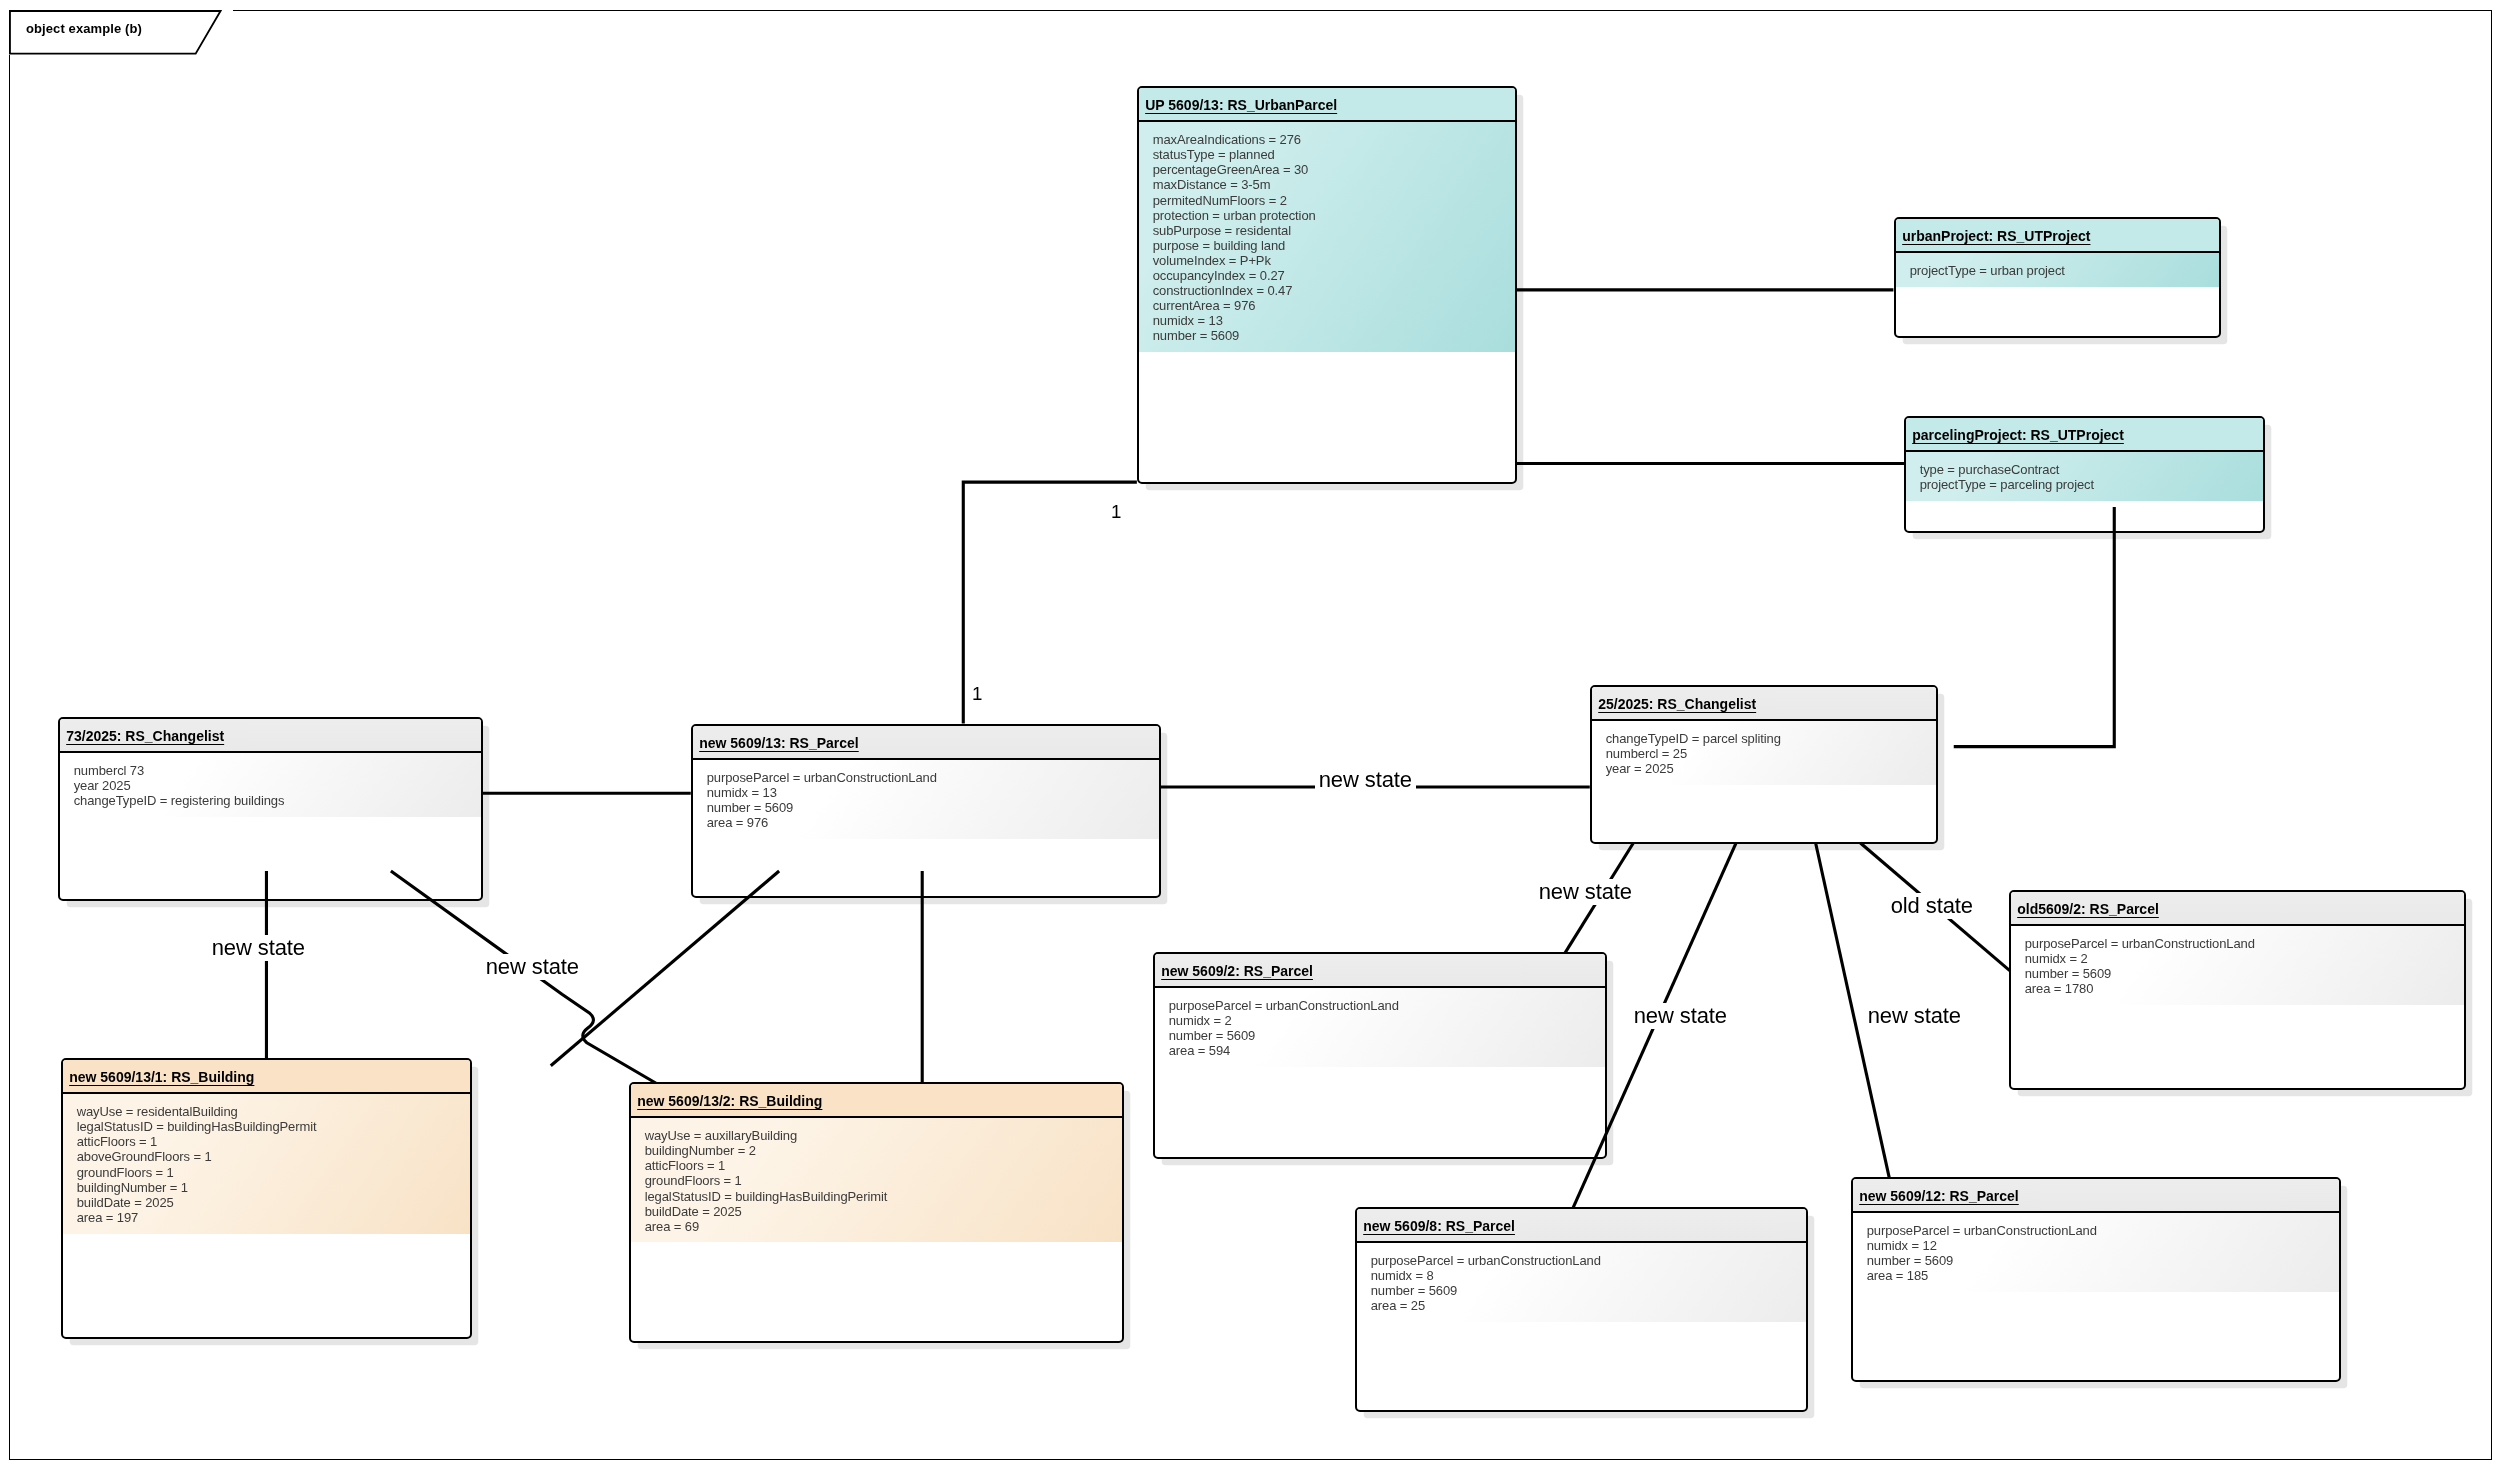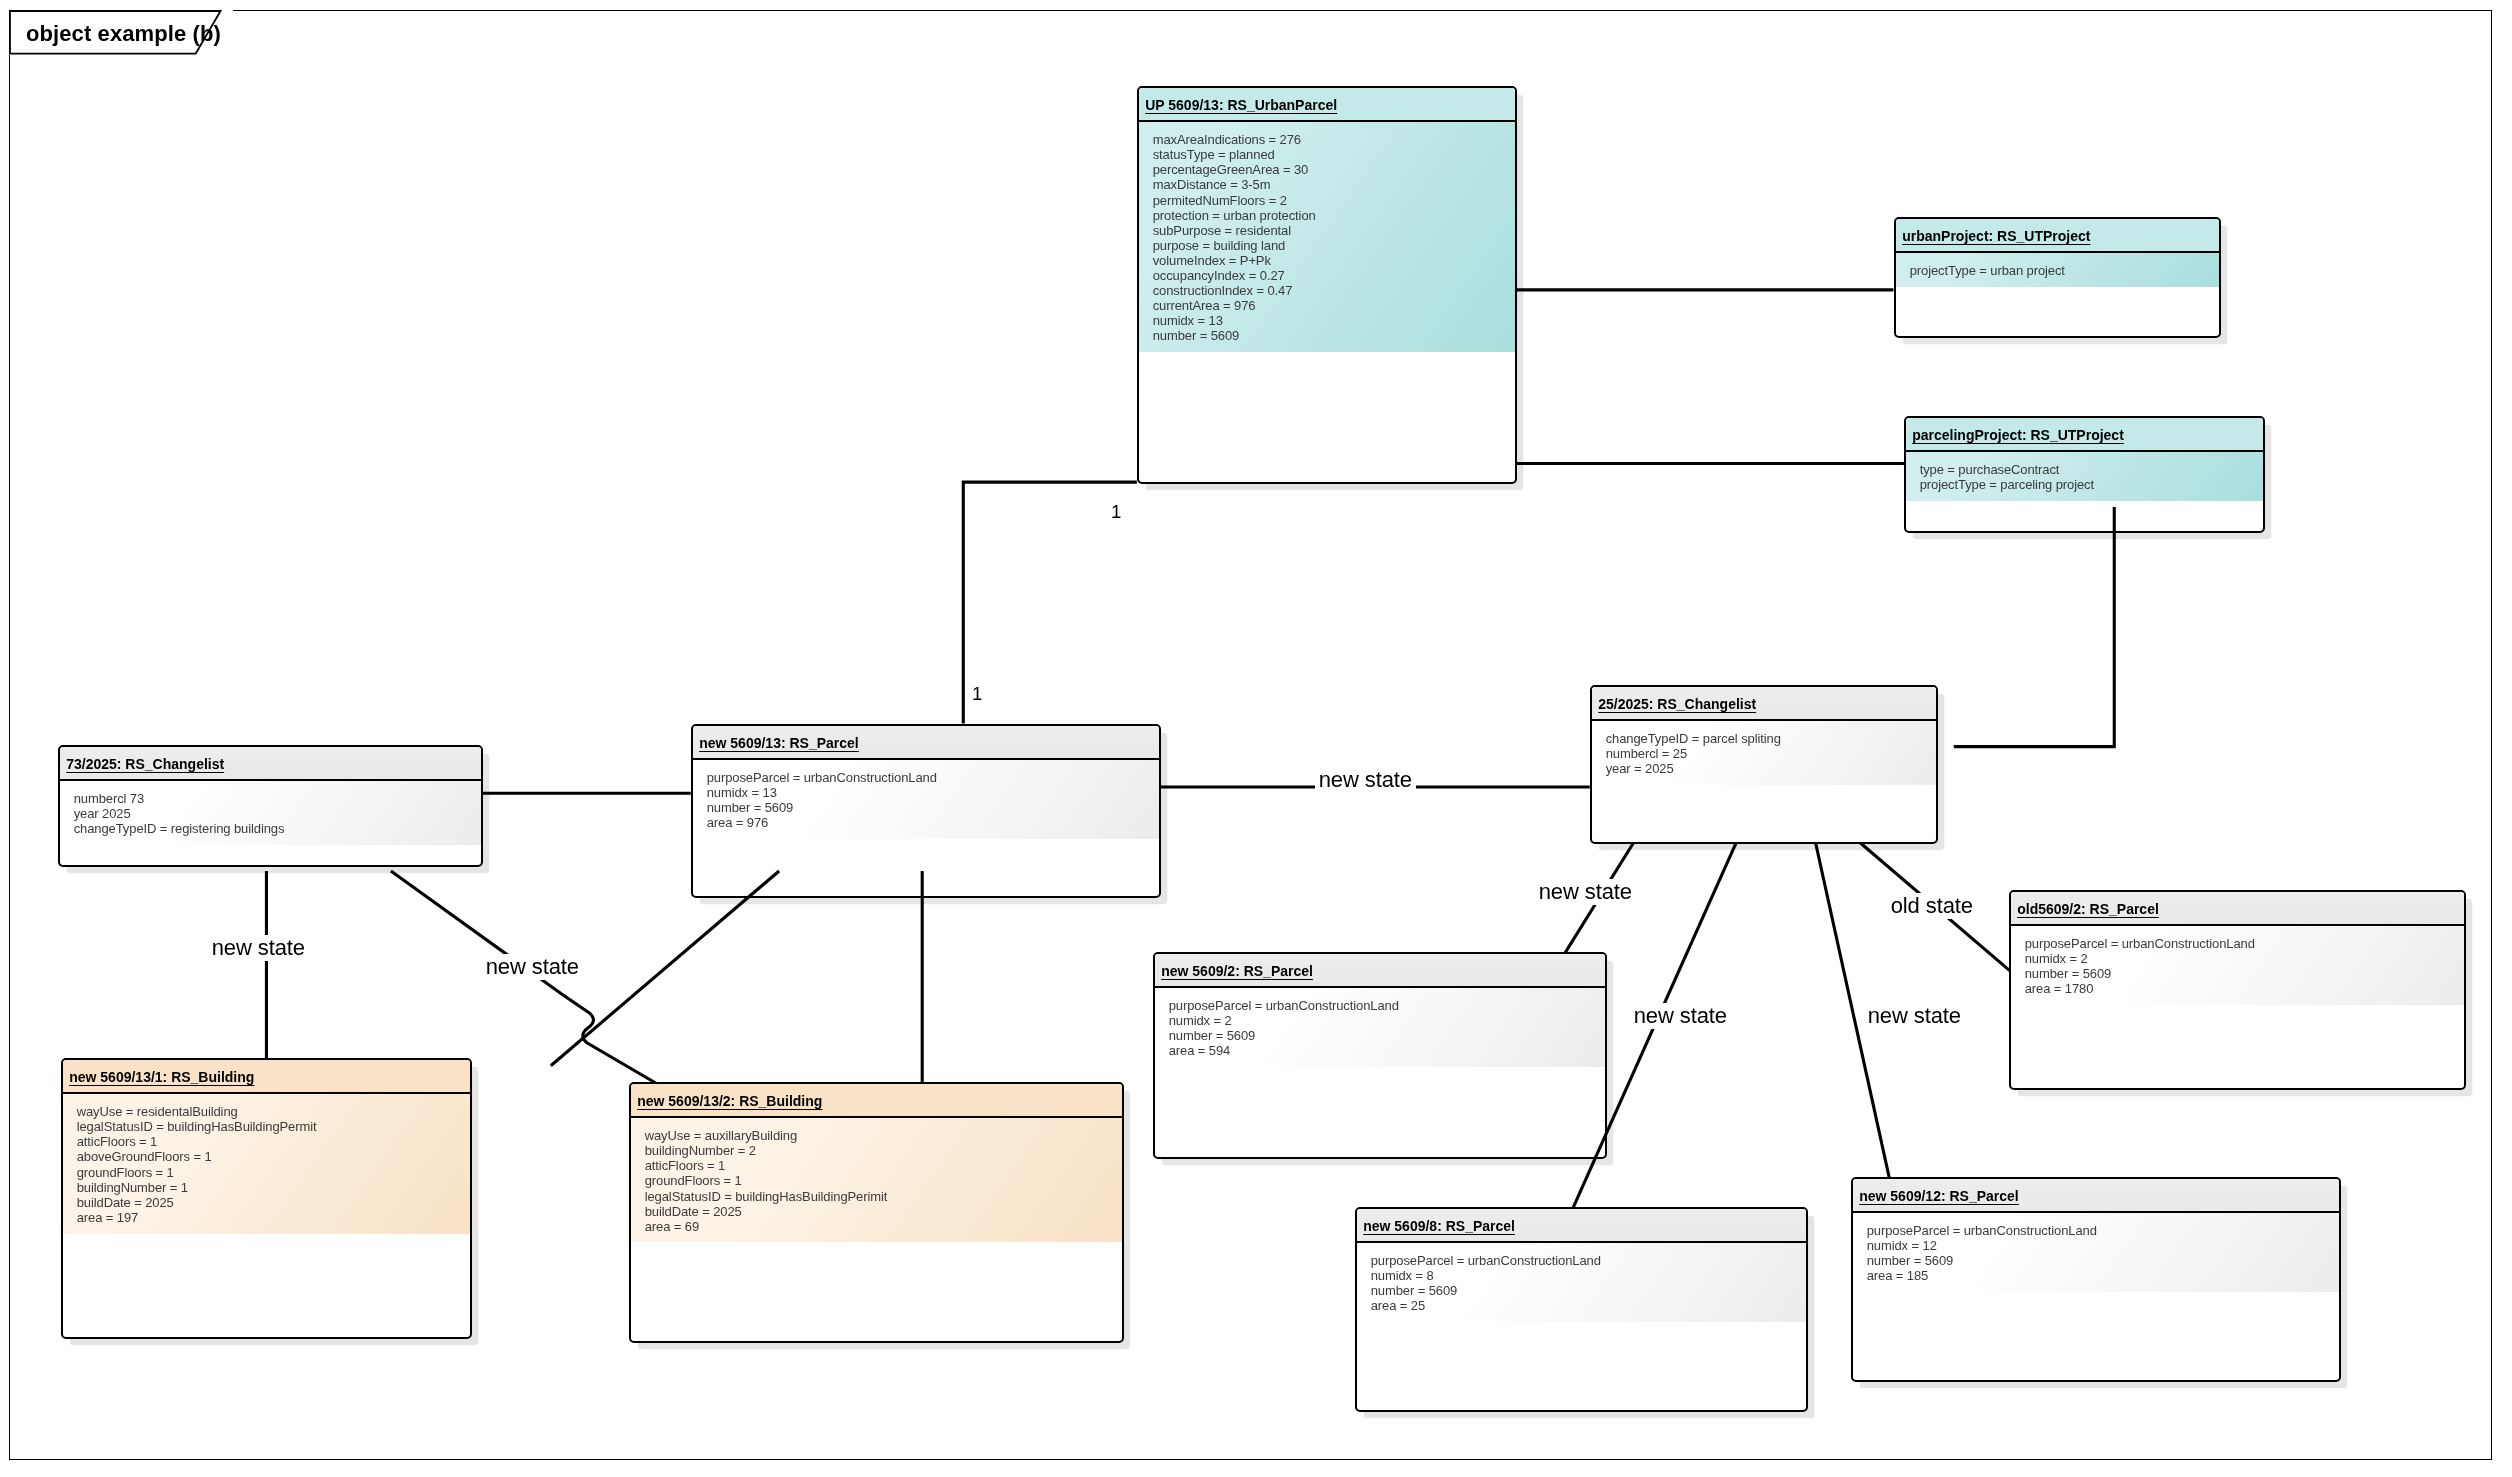"object example (b)" #frame-label { font-size: 22px -> 13px }
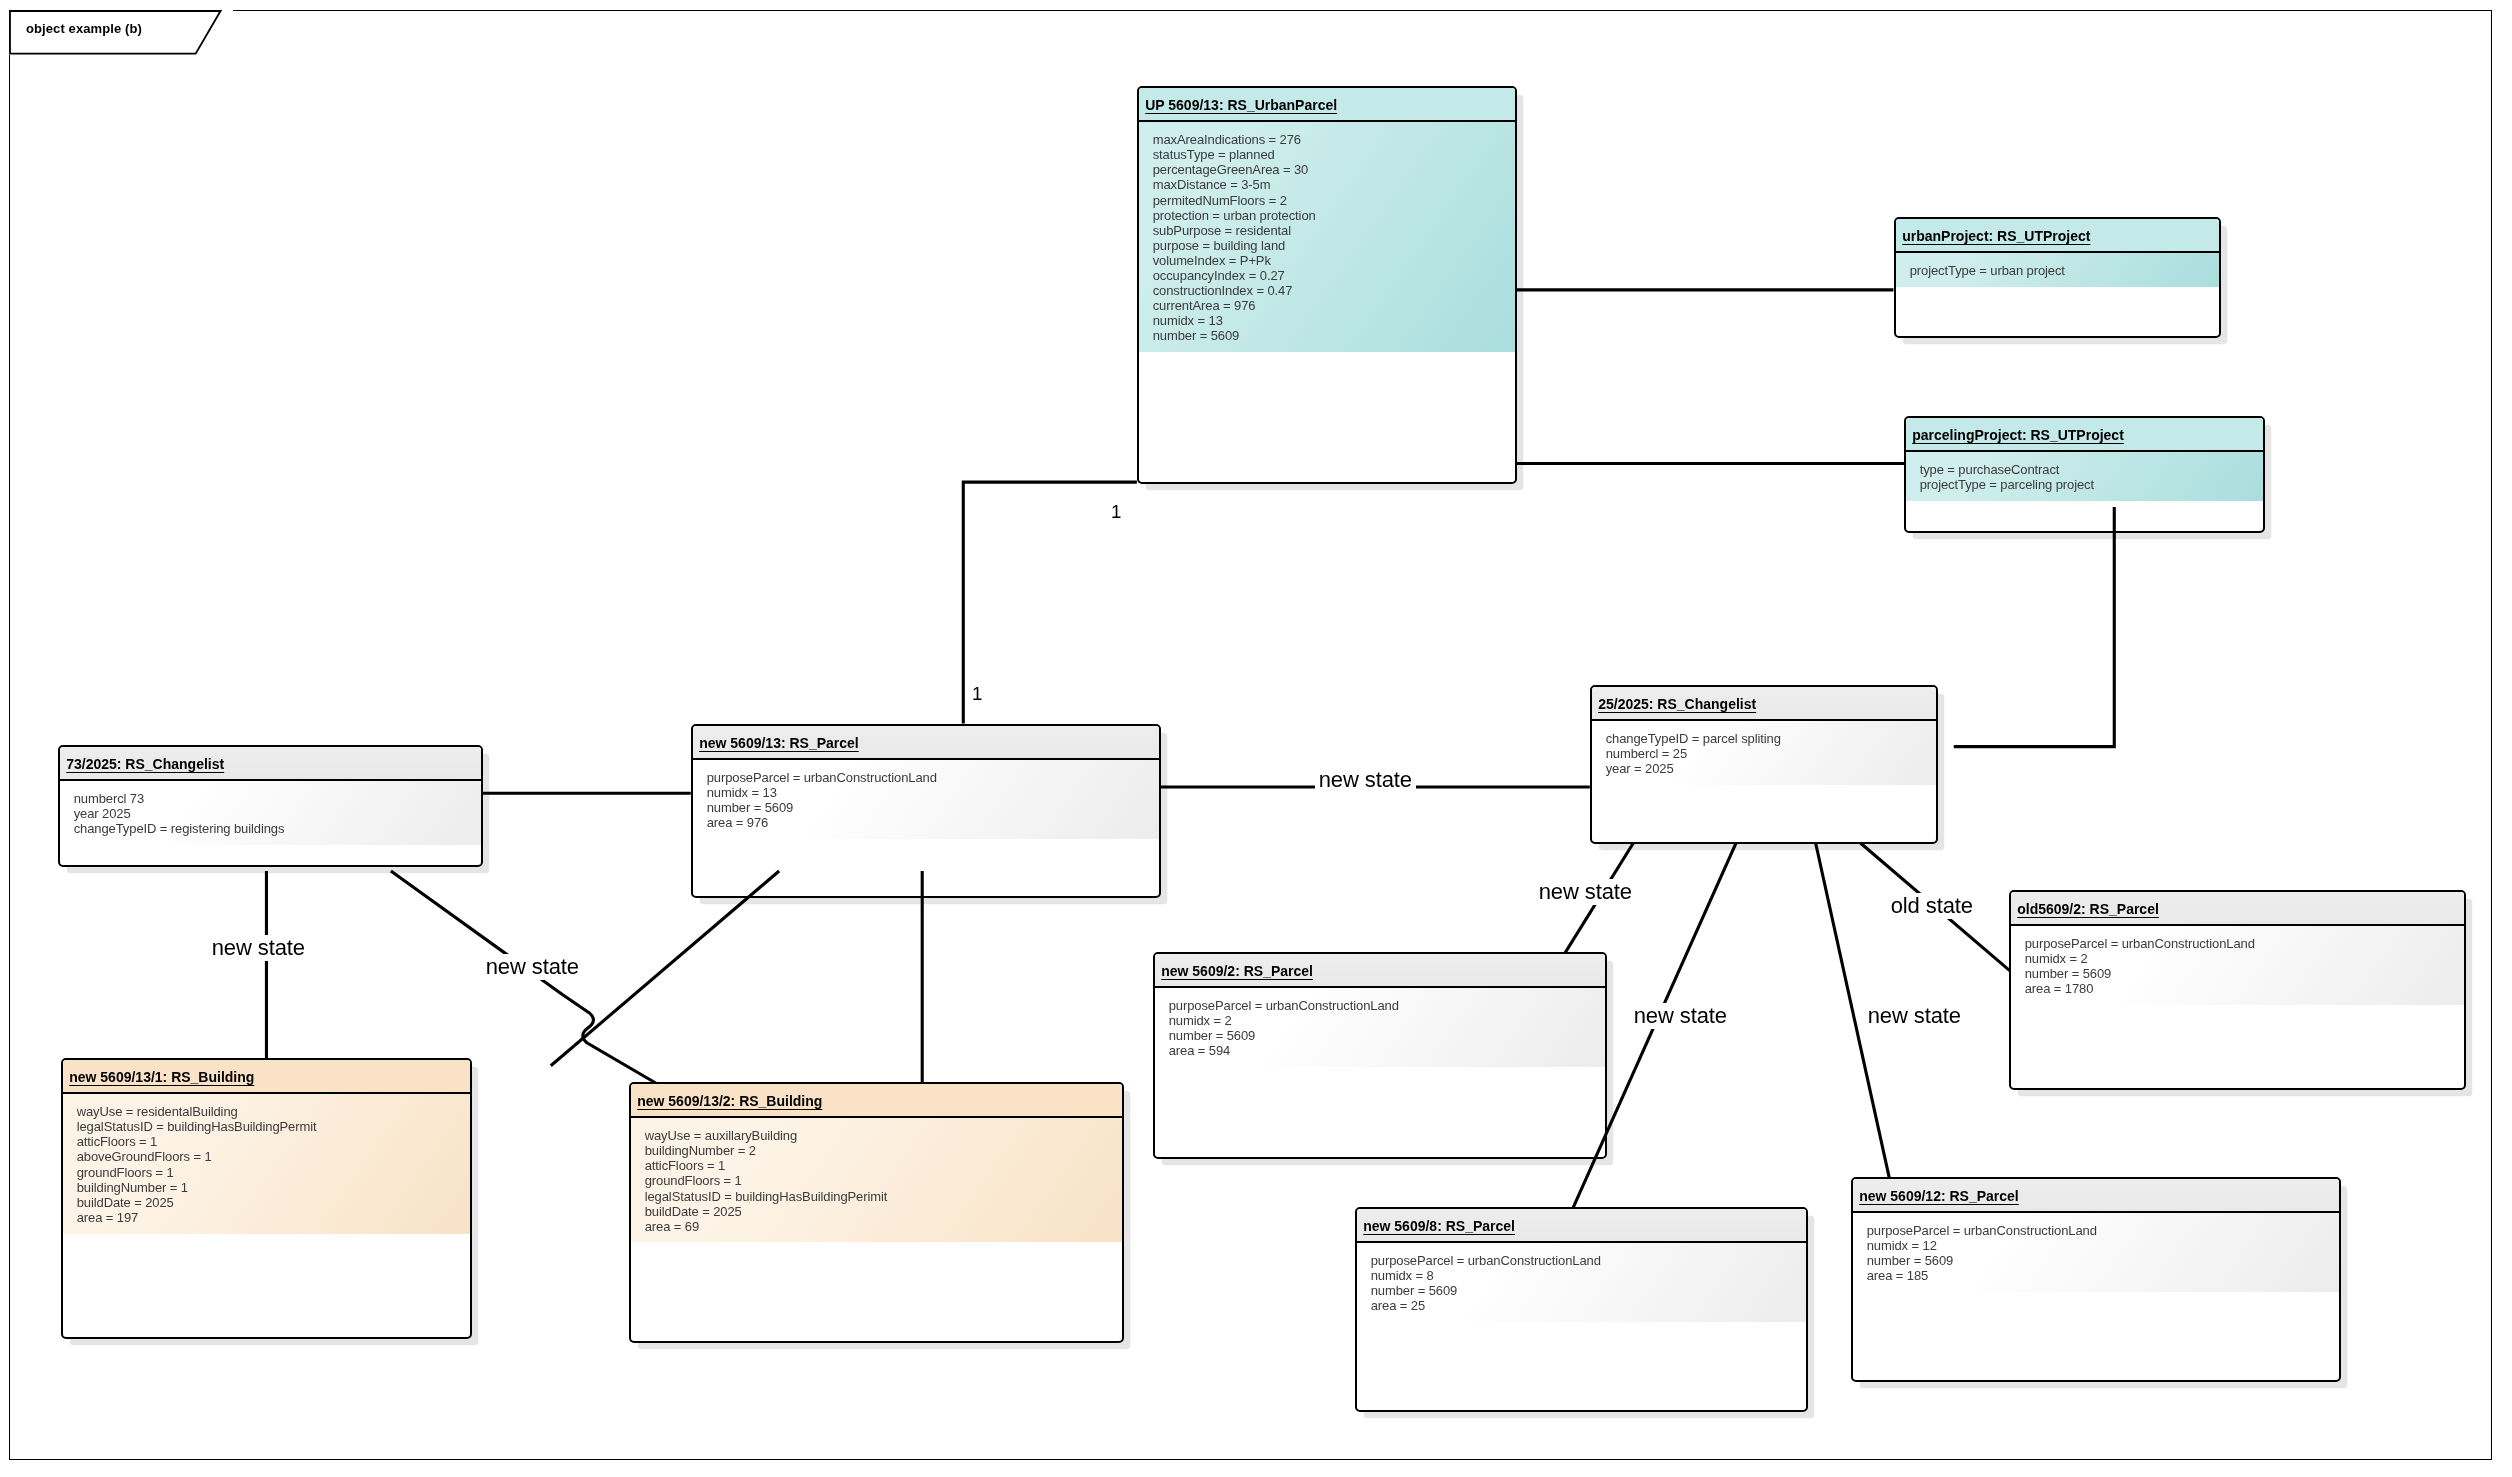"73/2025: RS_Changelist" div.obj { height: 122px -> 184px; margin-top: 28px -> none }
